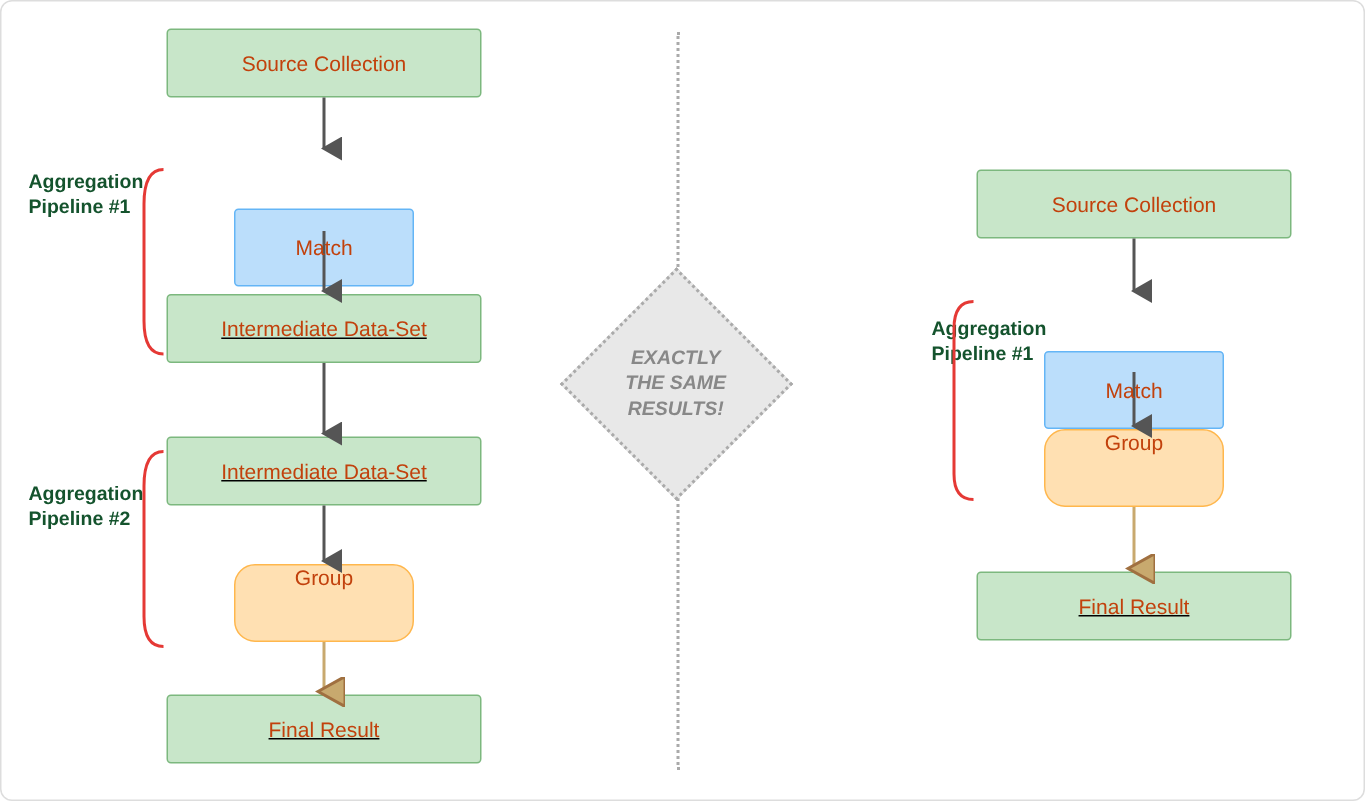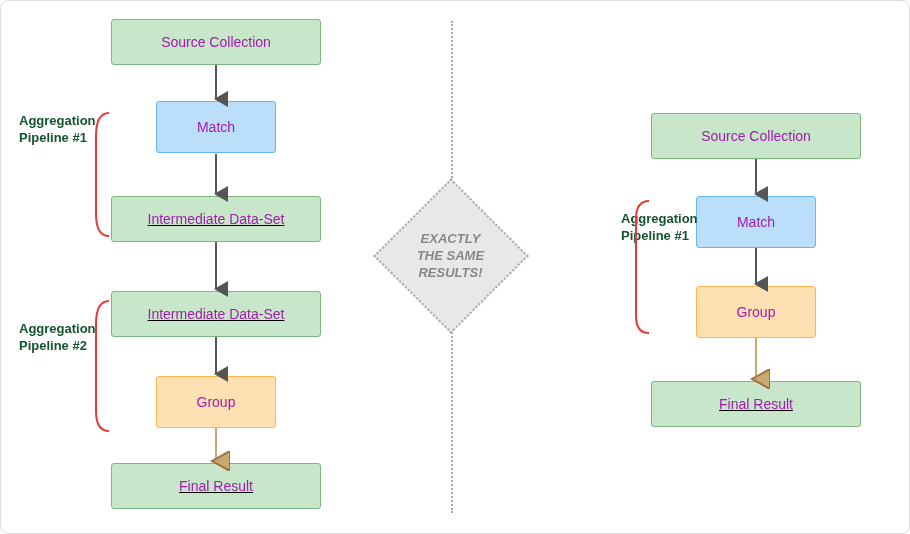"Source Collection" .box-text { color: #a21caf -> #c2410c }
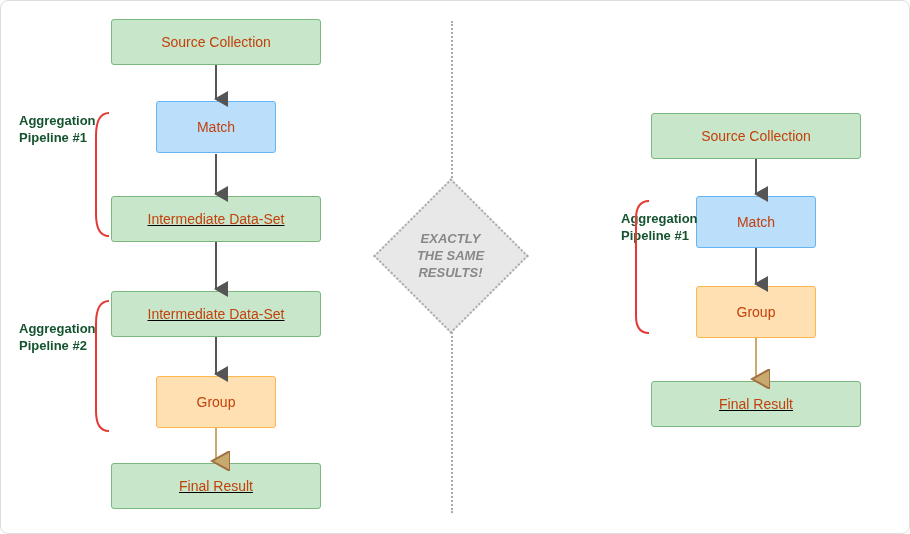"Match" .box-match { margin-top: none -> 38px }
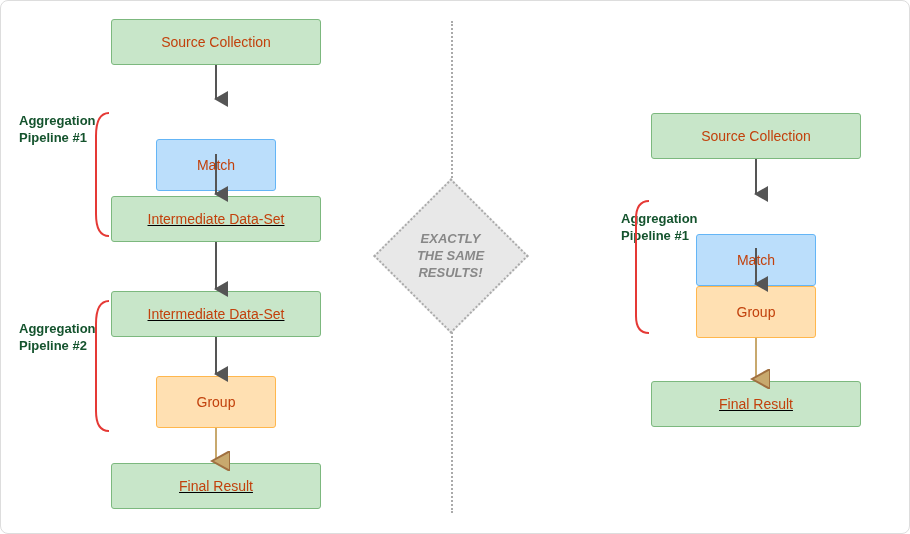"Group" .box-group { align-items: center -> none; border-radius: 3px -> 14px }
